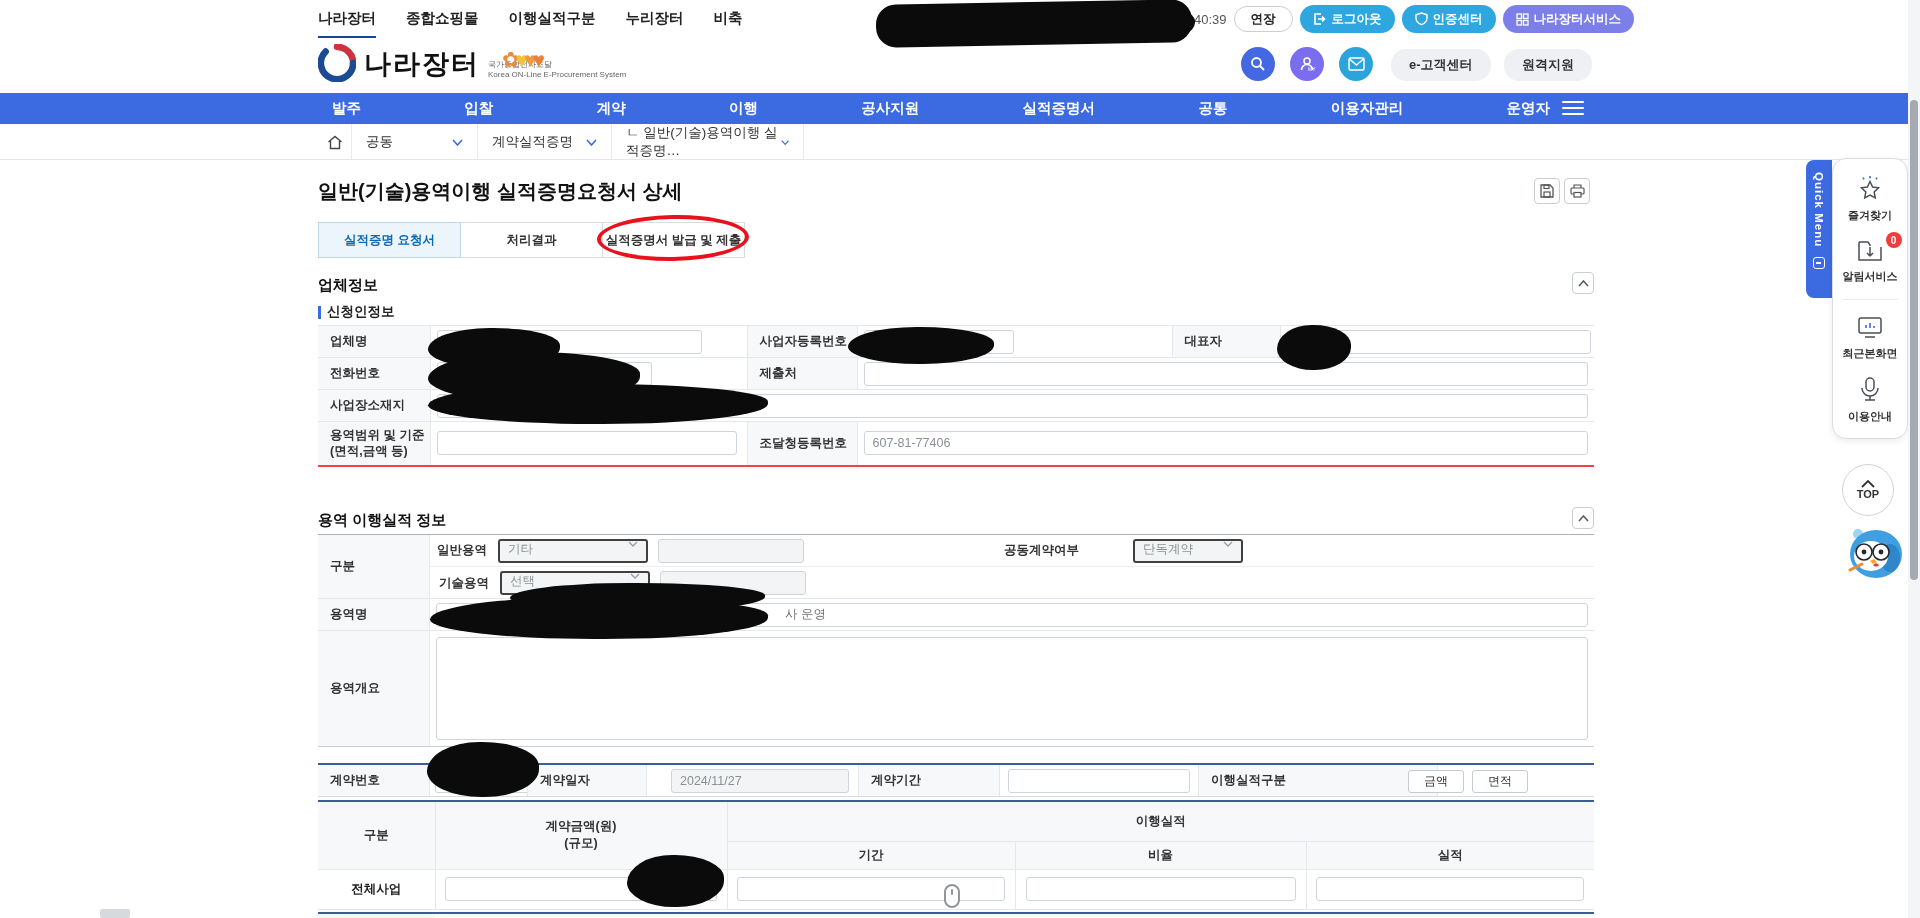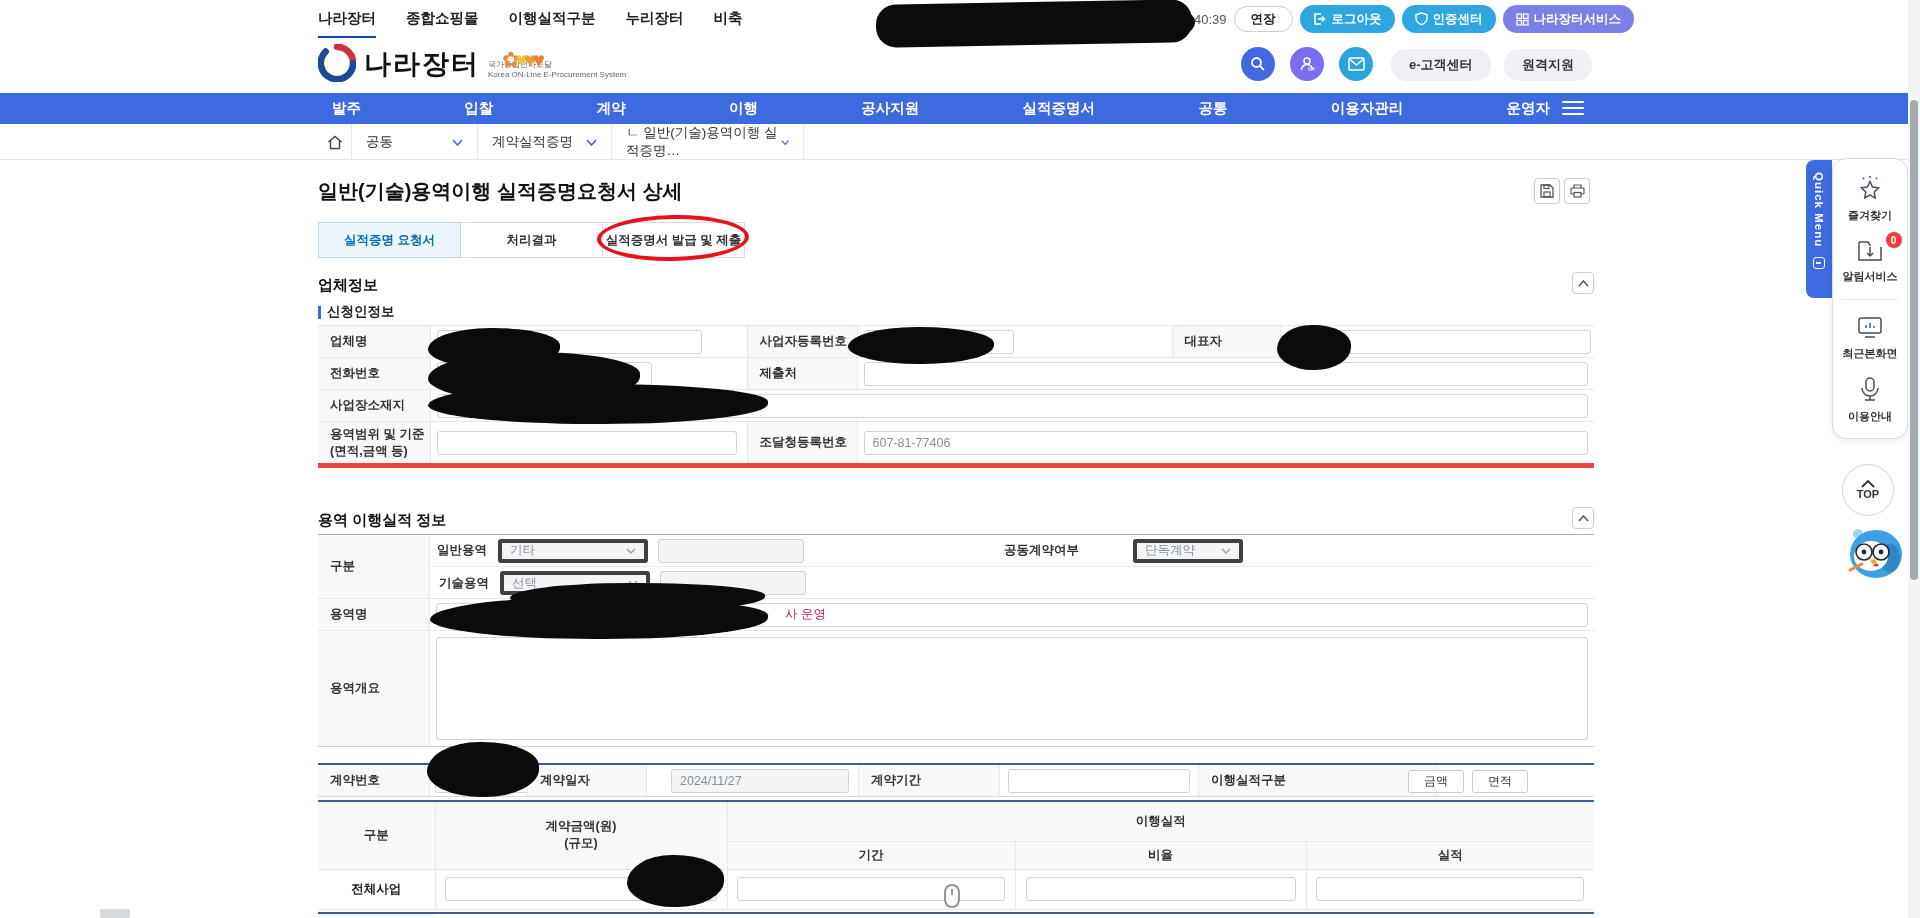"업체명" table.ftable { border-bottom: 5px solid #ef4444 -> 2px solid #ef4444 }
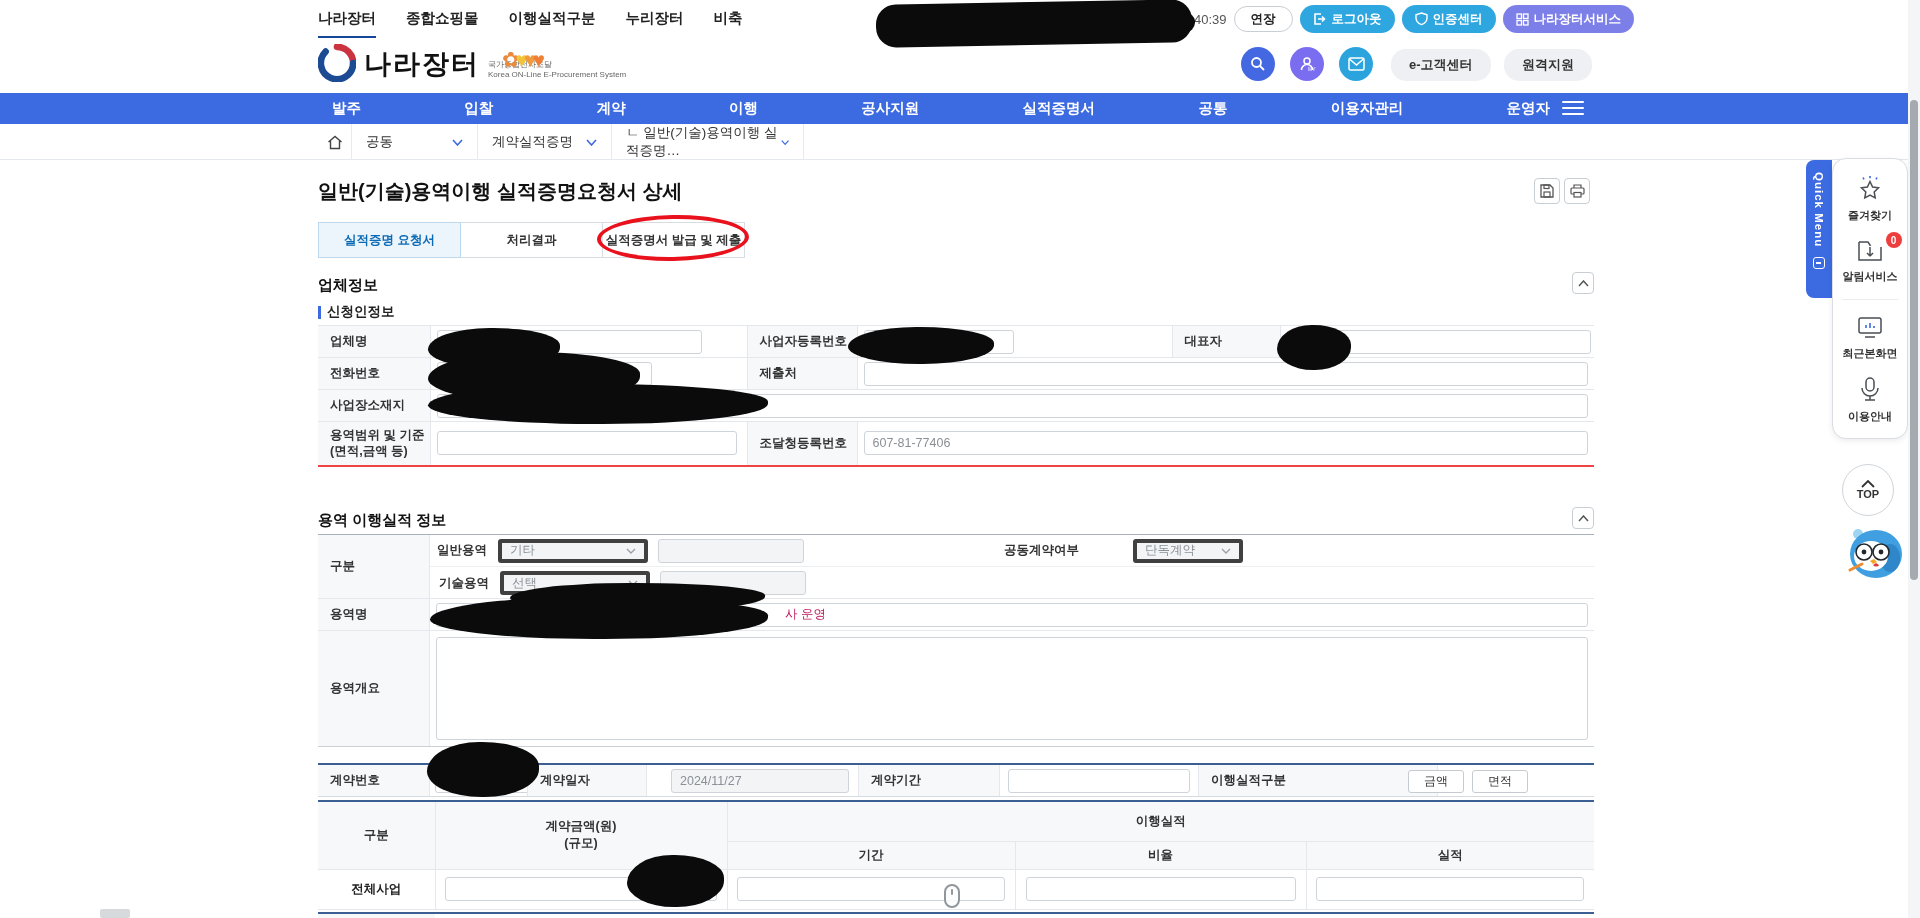"기타" .sel { align-items: center -> none; border: 4px solid #404040 -> 2px solid #404040 }
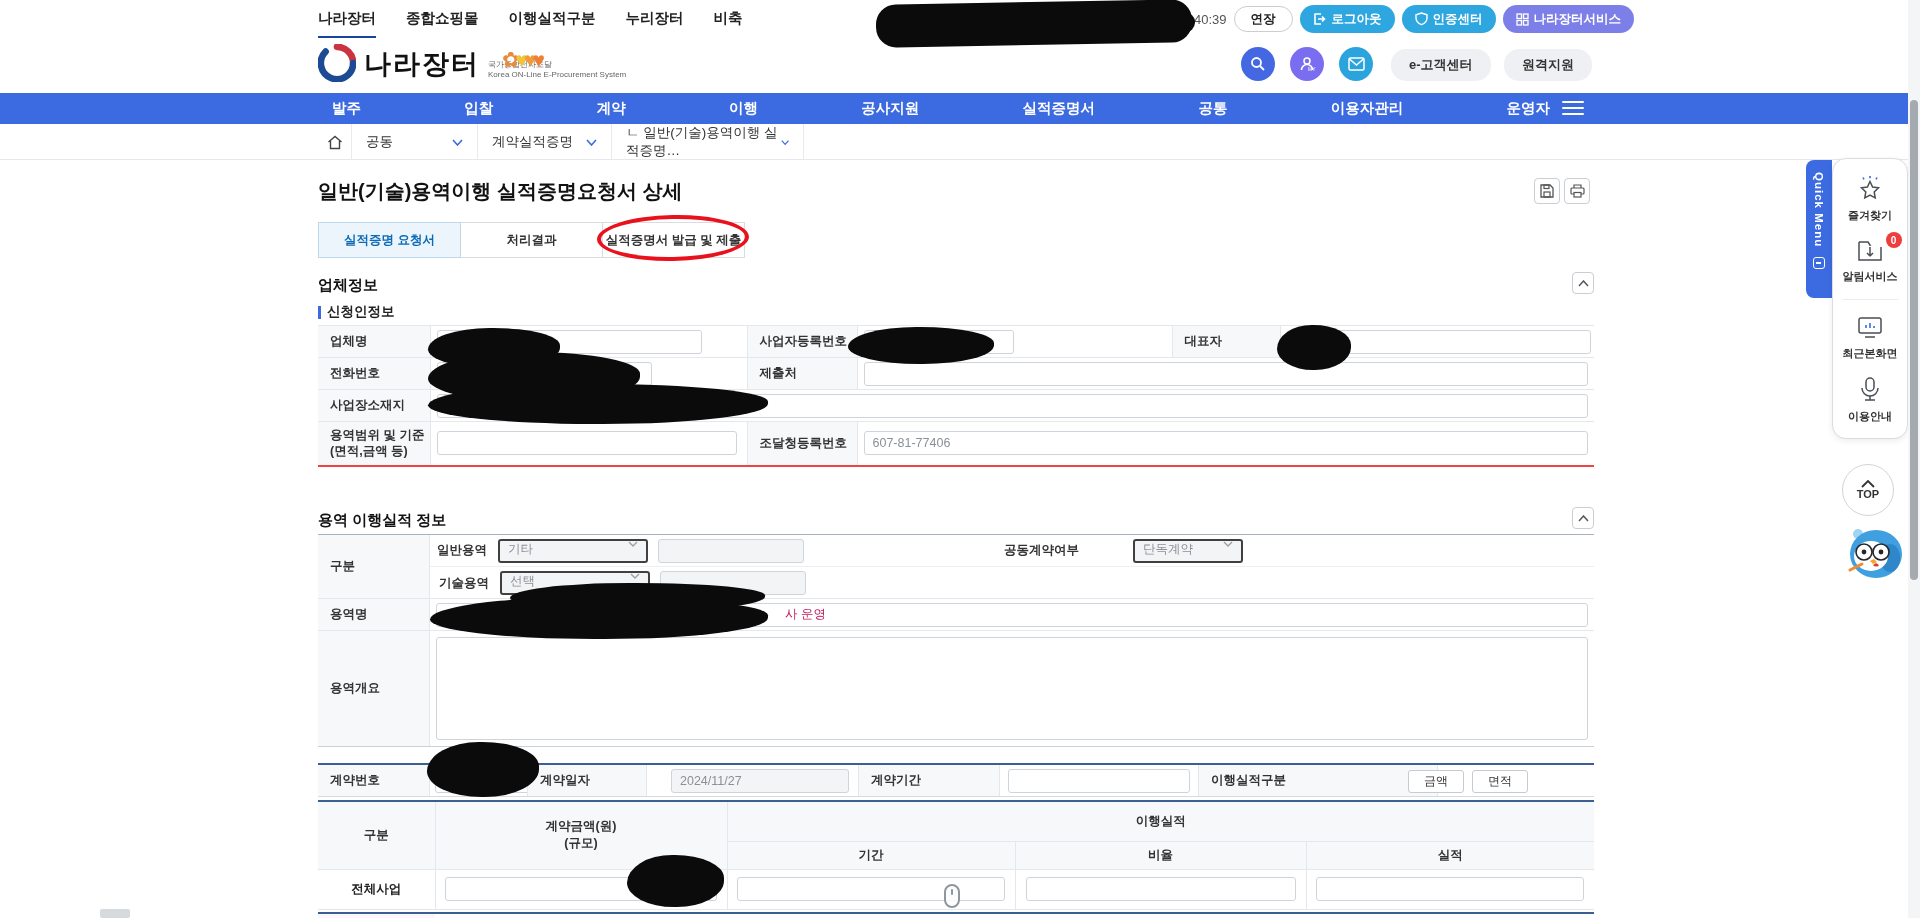"사 운영" span { color: #be185d -> #737373 }
